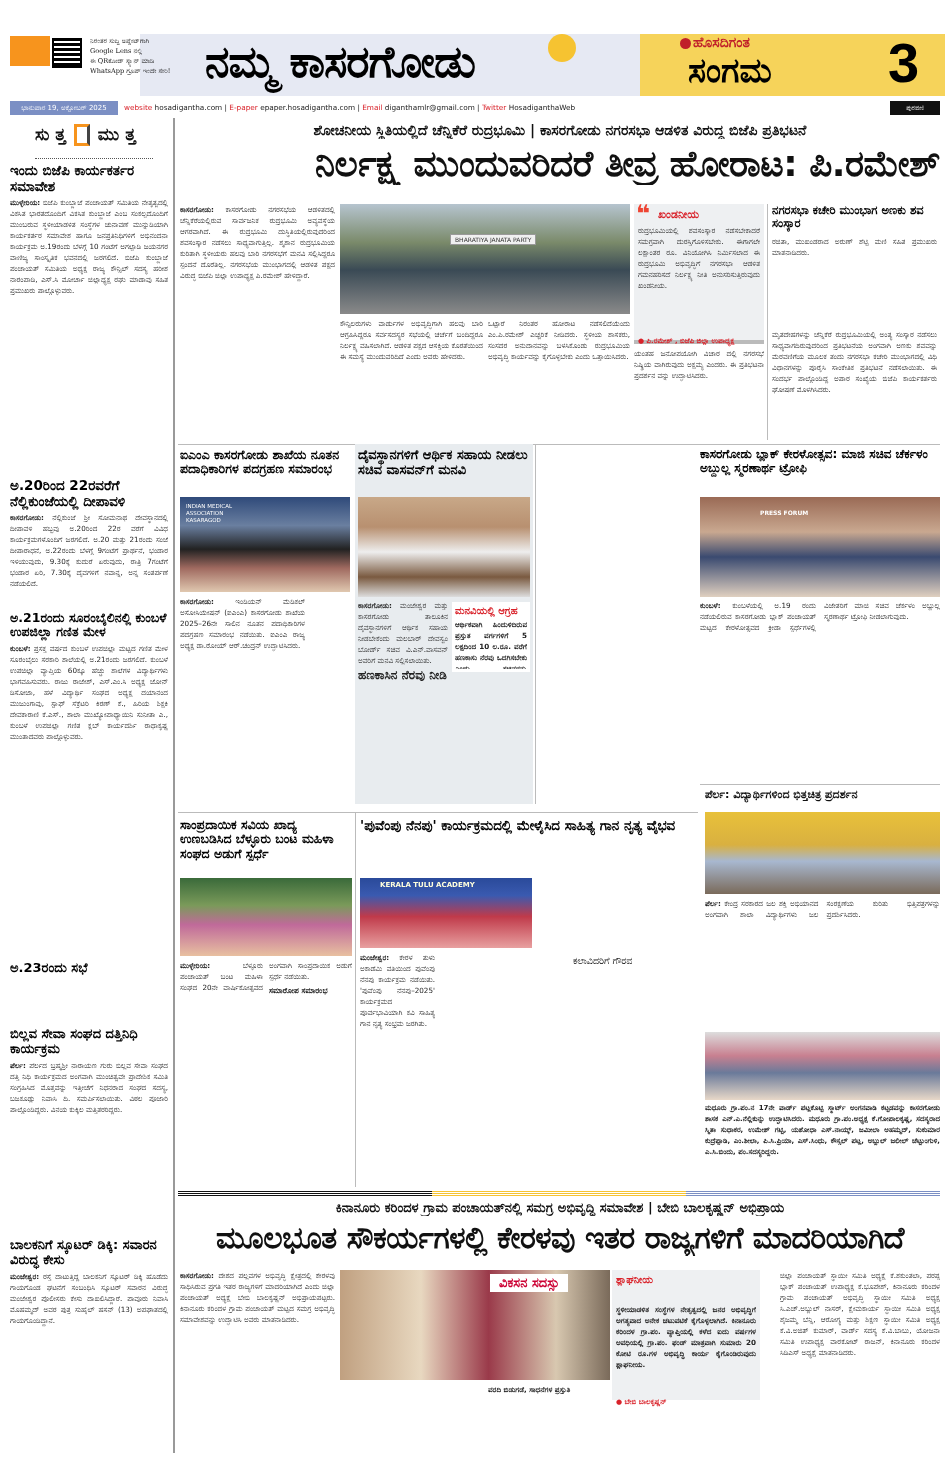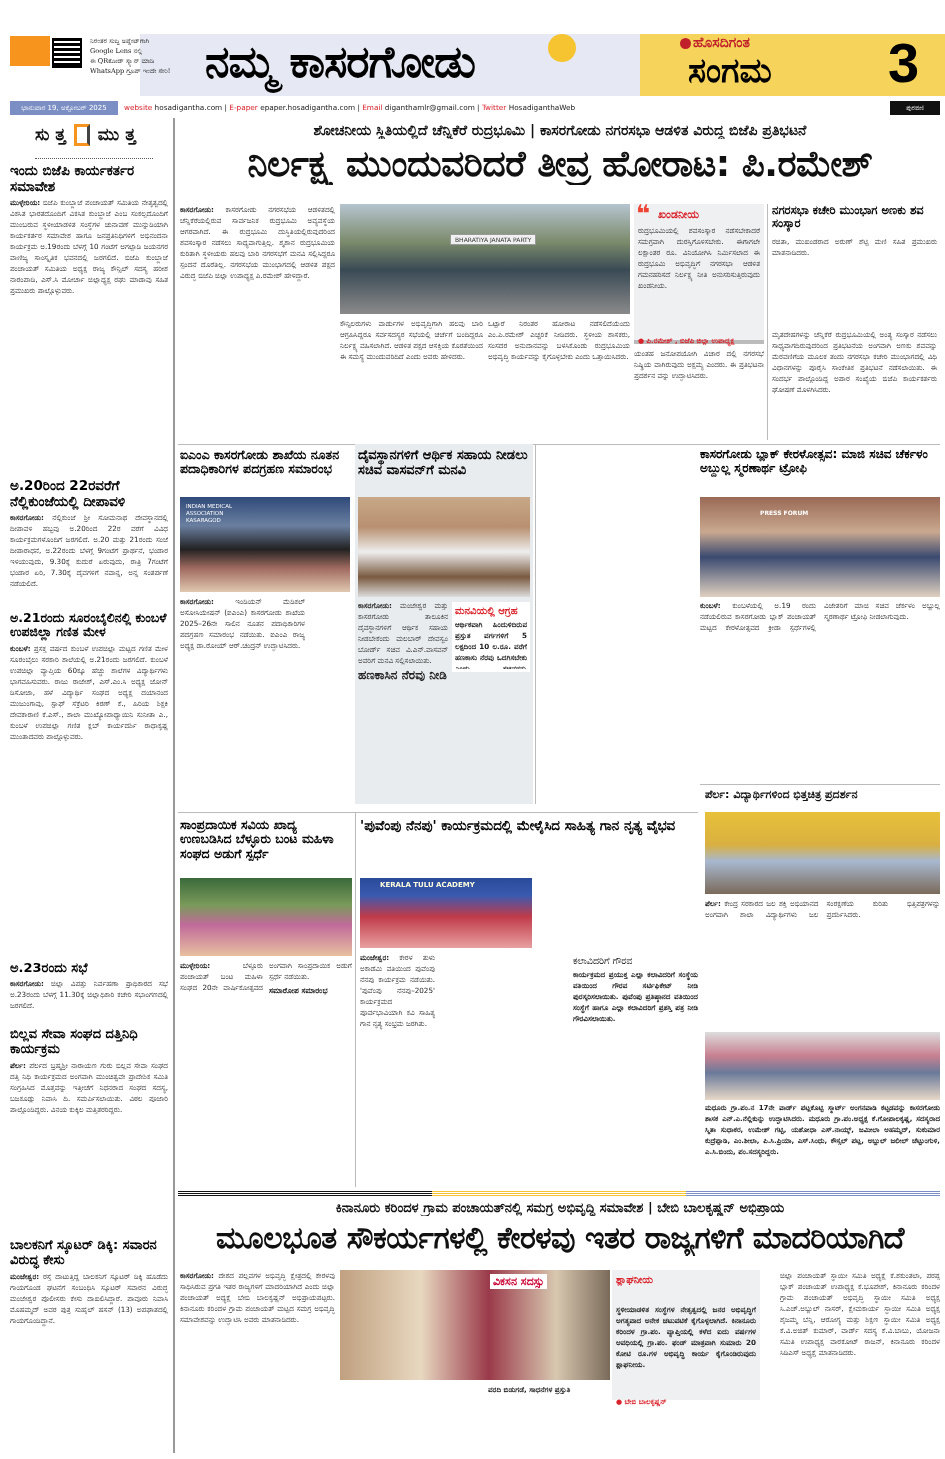"ನಿರ್ಲಕ್ಷ್ಯ ಮುಂದುವರಿದರೆ ತೀವ್ರ ಹೋರಾಟ:" div.abs { text-align: center -> right }
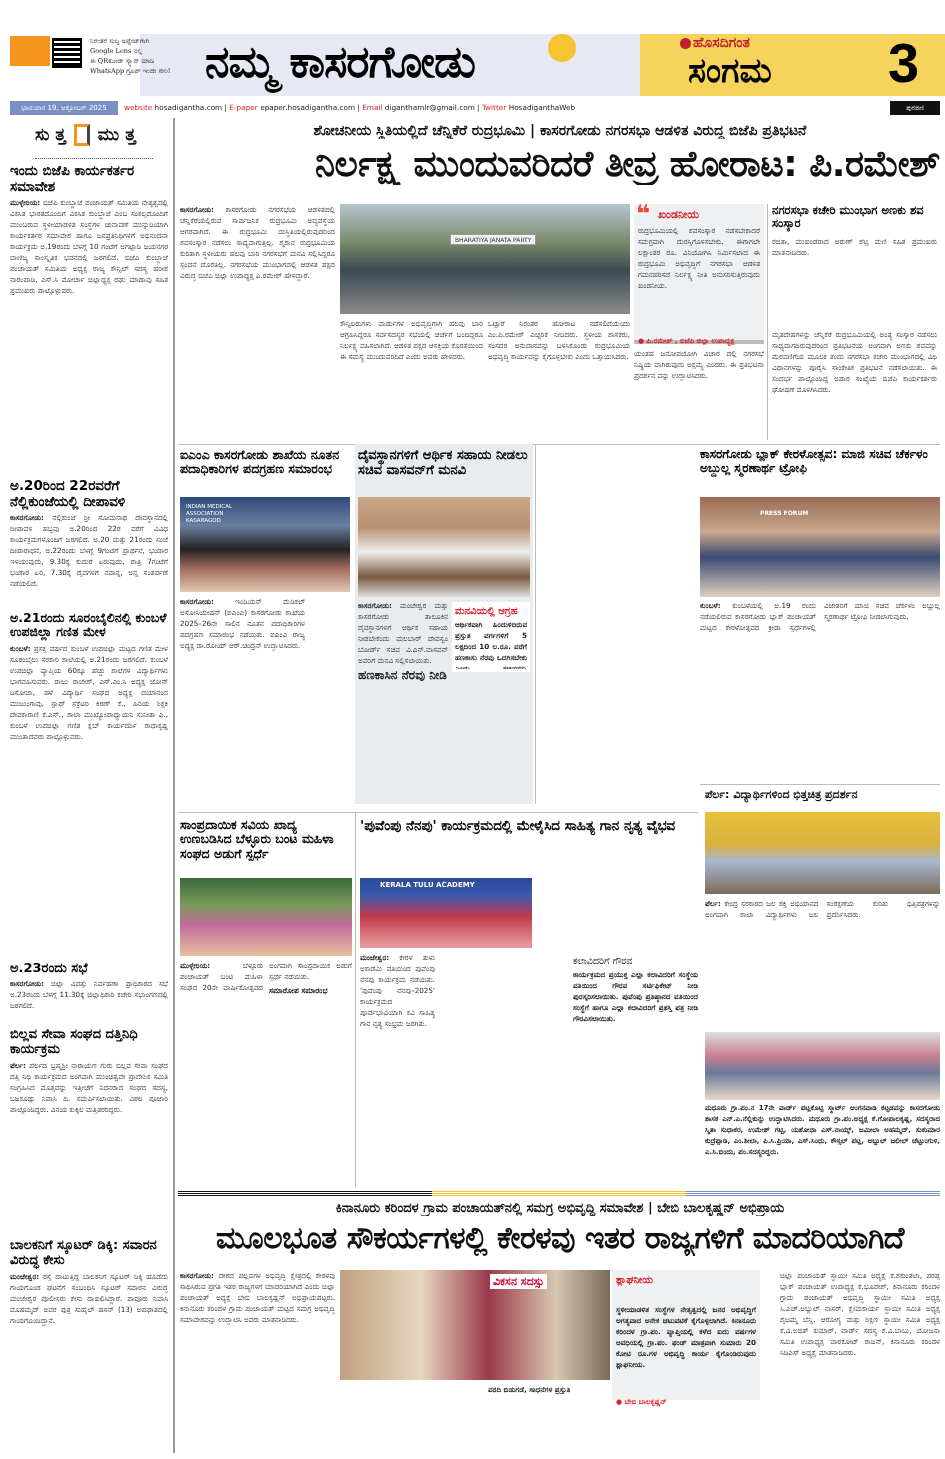"ಕಾರ್ಯಕ್ರಮದ ಪ್ರಯುಕ್ತ ಎಲ್ಲಾ ಕಲಾವಿದರಿಗೆ" div.body-text { html: <div>ಕಾರ್ಯಕ್ರಮದ ಪ್ರಯುಕ್ತ ಎಲ್ಲಾ ಕಲಾವಿದರಿಗೆ ಸಂಸ್ಥೆಯ ವತಿಯಿಂದ ಗೌರವ ಸರ್ಟಿಫಿಕೇಟ್ ನೀಡಿ ಪುರಸ್ಕರಿಸಲಾಯಿತು. ಪುವೆಂಪು ಪ್ರತಿಷ್ಠಾನದ ವತಿಯಿಂದ ಸಂಸ್ಥೆಗೆ ಹಾಗೂ ಎಲ್ಲಾ ಕಲಾವಿದರಿಗೆ ಪ್ರಶಸ್ತಿ ಪತ್ರ ನೀಡಿ ಗೌರವಿಸಲಾಯಿತು.</div> -> none }
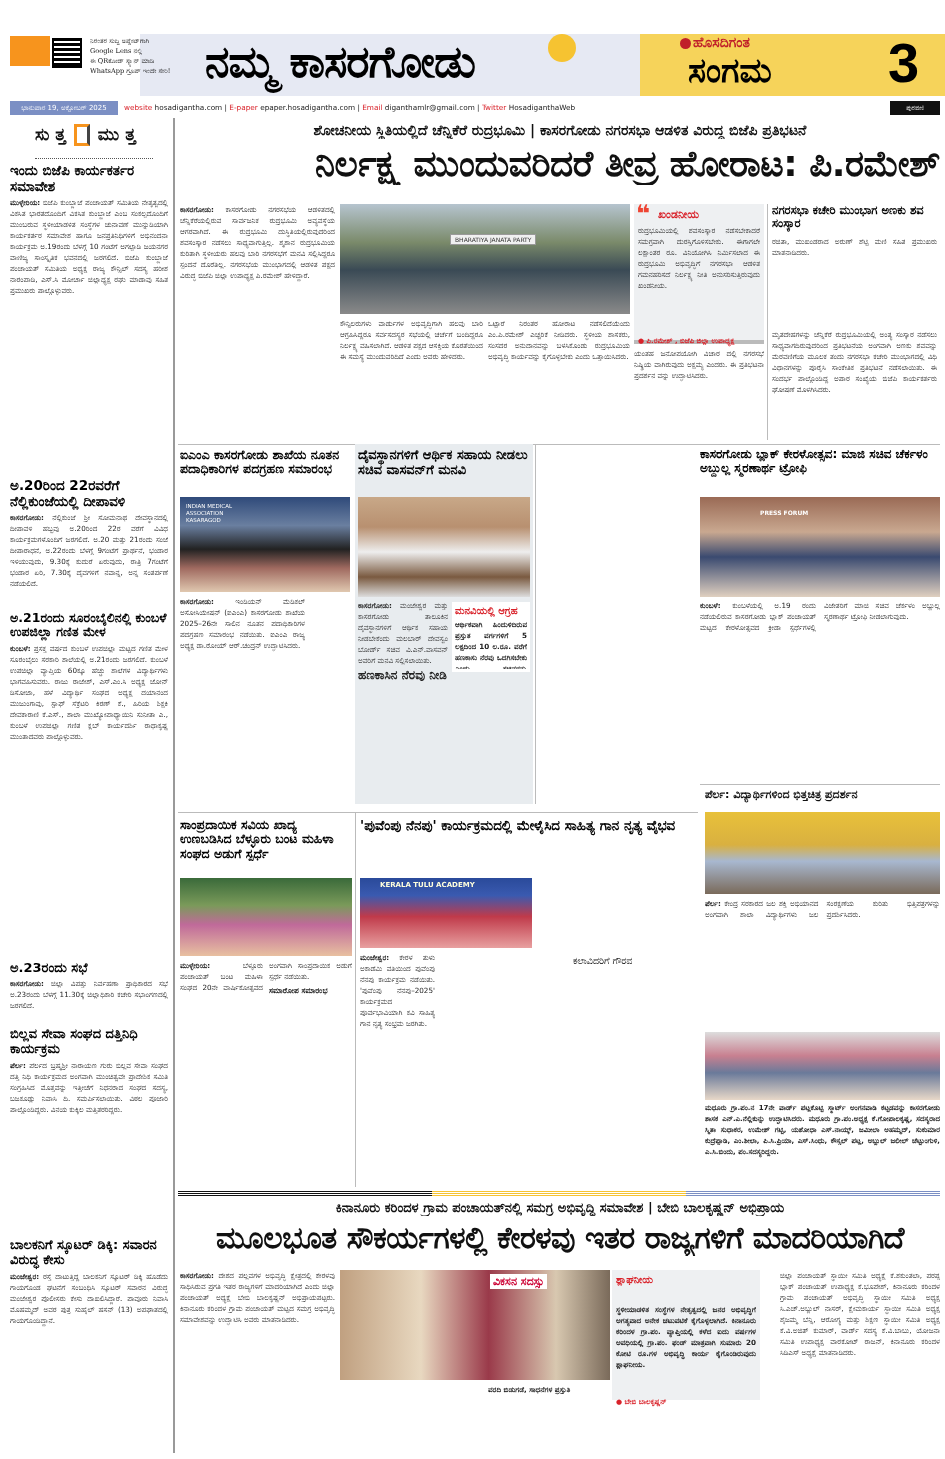"ಕಾಸರಗೋಡು: ಜಿಲ್ಲಾ ವಿಪತ್ತು ನಿರ್ವಹಣಾ" div.body-text { html: <div><span>ಕಾಸರಗೋಡು:</span> <span>ಜಿಲ್ಲಾ ವಿಪತ್ತು ನಿರ್ವಹಣಾ ಪ್ರಾಧಿಕಾರದ ಸಭೆ ಅ.23ರಂದು ಬೆಳಗ್ಗೆ 11.30ಕ್ಕೆ ಜಿಲ್ಲಾಧಿಕಾರಿ ಕಚೇರಿ ಸಭಾಂಗಣದಲ್ಲಿ ಜರಗಲಿದೆ.</span></div> -> none }
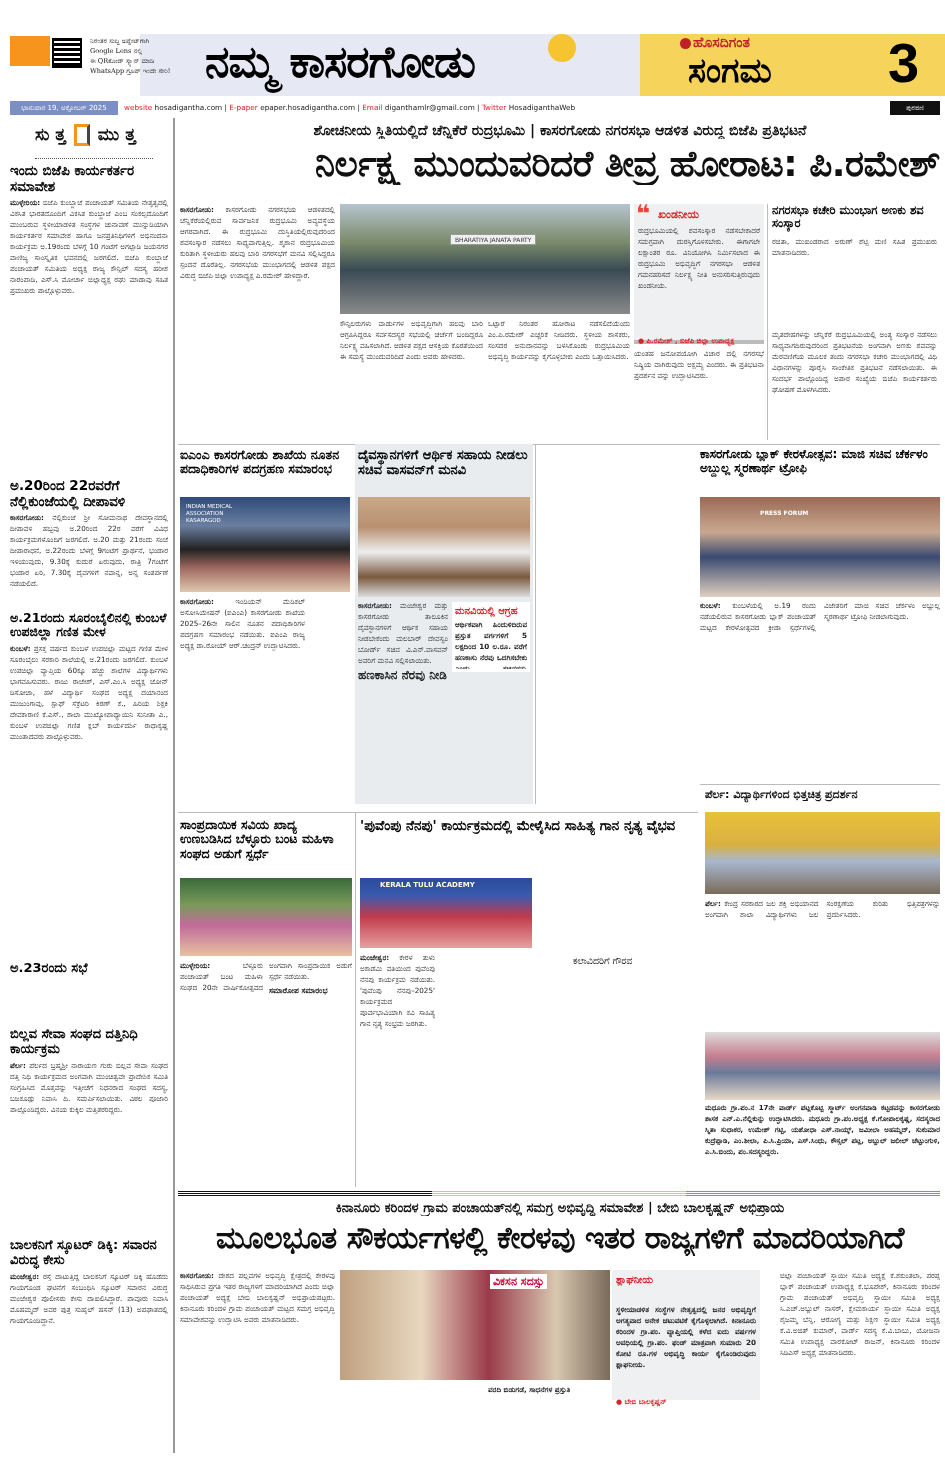"ವಿಕಸನ ಸದಸ್ಸು" div { font-size: 11px -> 13px; padding: 1px 3px -> 1px 9px }
